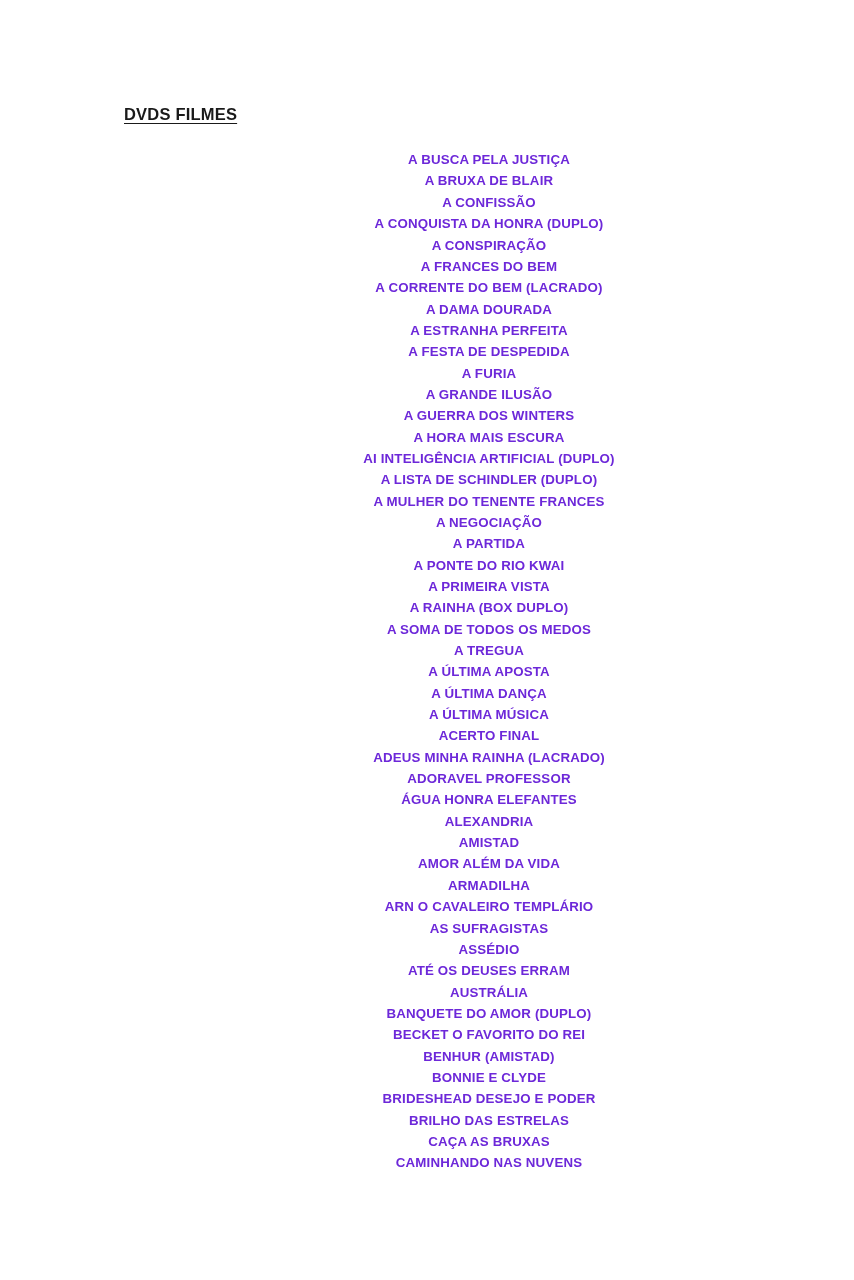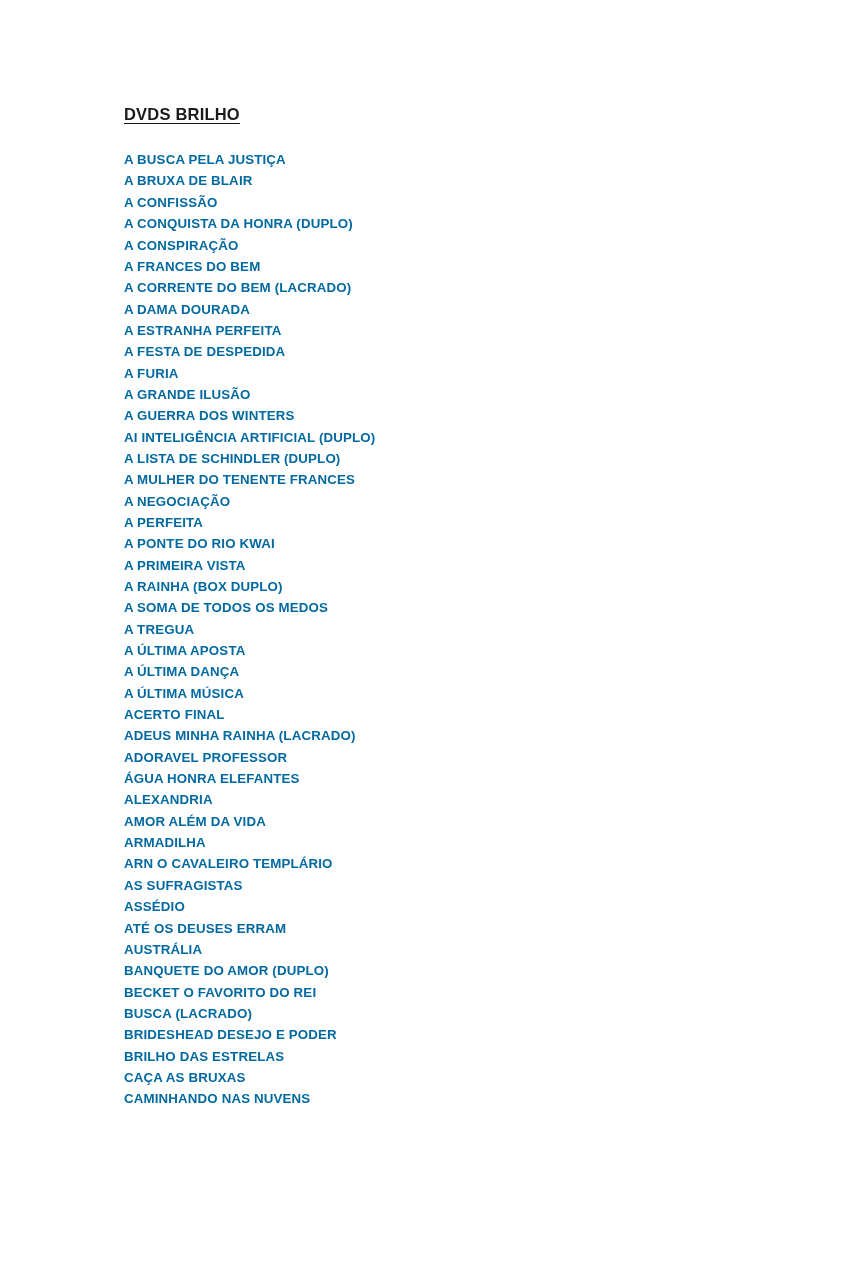"DVDS BRILHO" h1.doc-title { text: BRILHO -> FILMES }
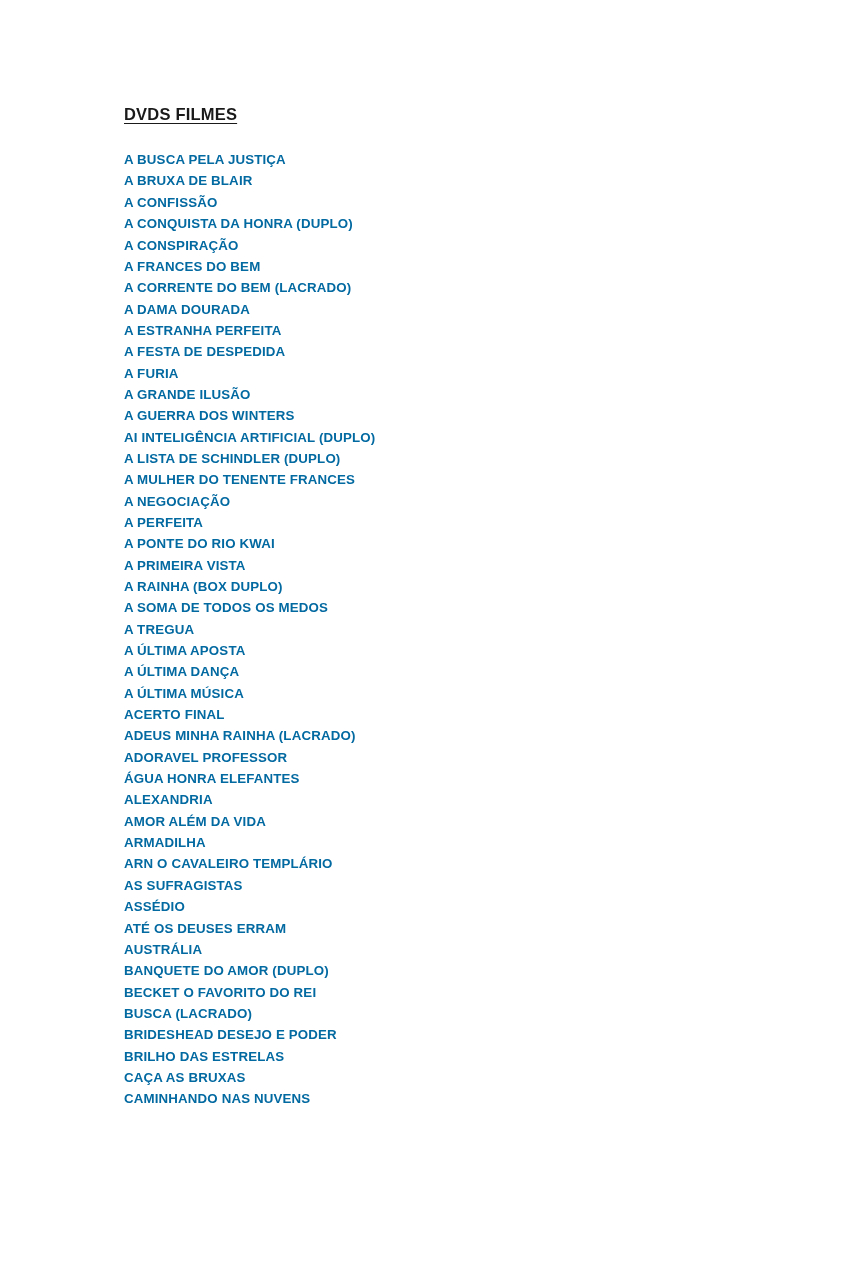"A BUSCA PELA JUSTIÇA" .list li { color: #0369a1 -> #6d28d9; text-align: none -> center }
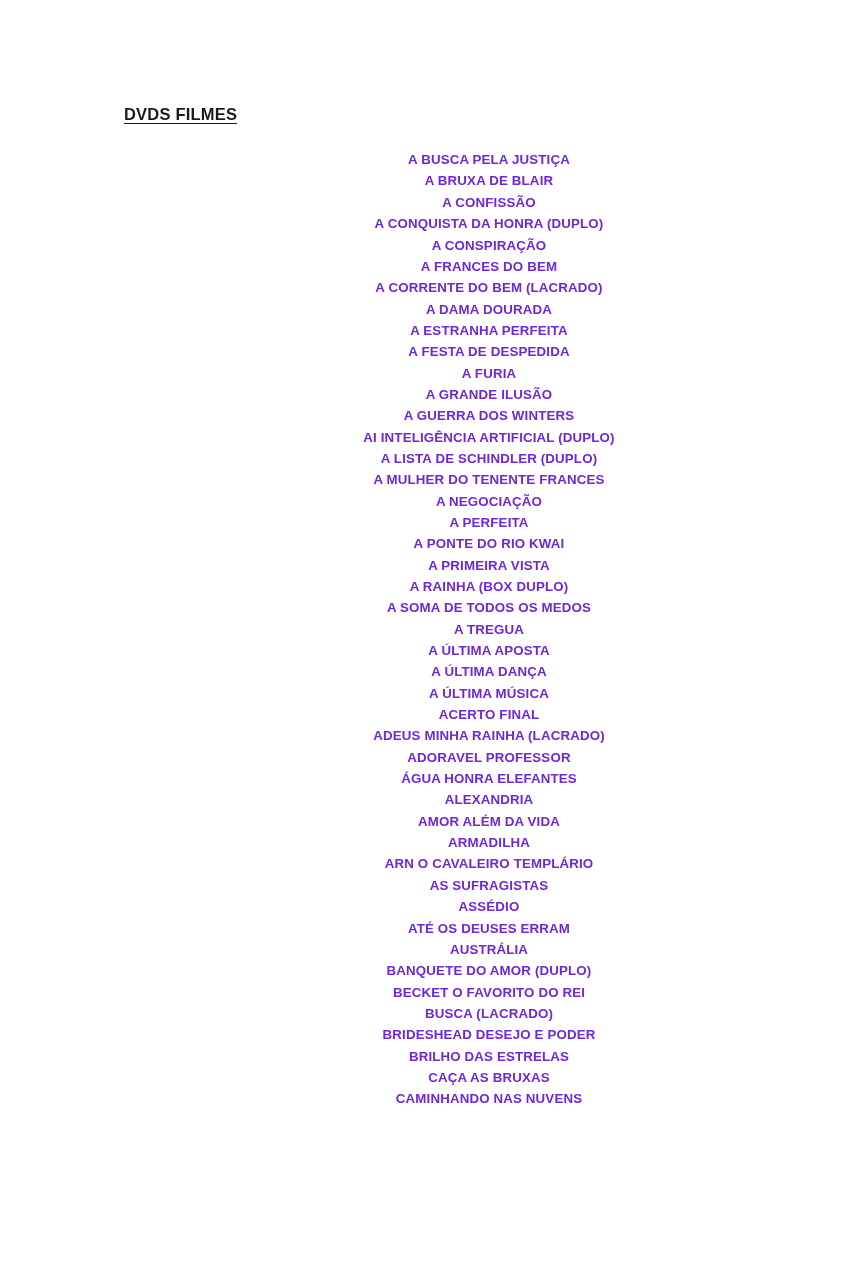"A HORA MAIS ESCURA" li { html: none -> <li>A HORA MAIS ESCURA</li> }
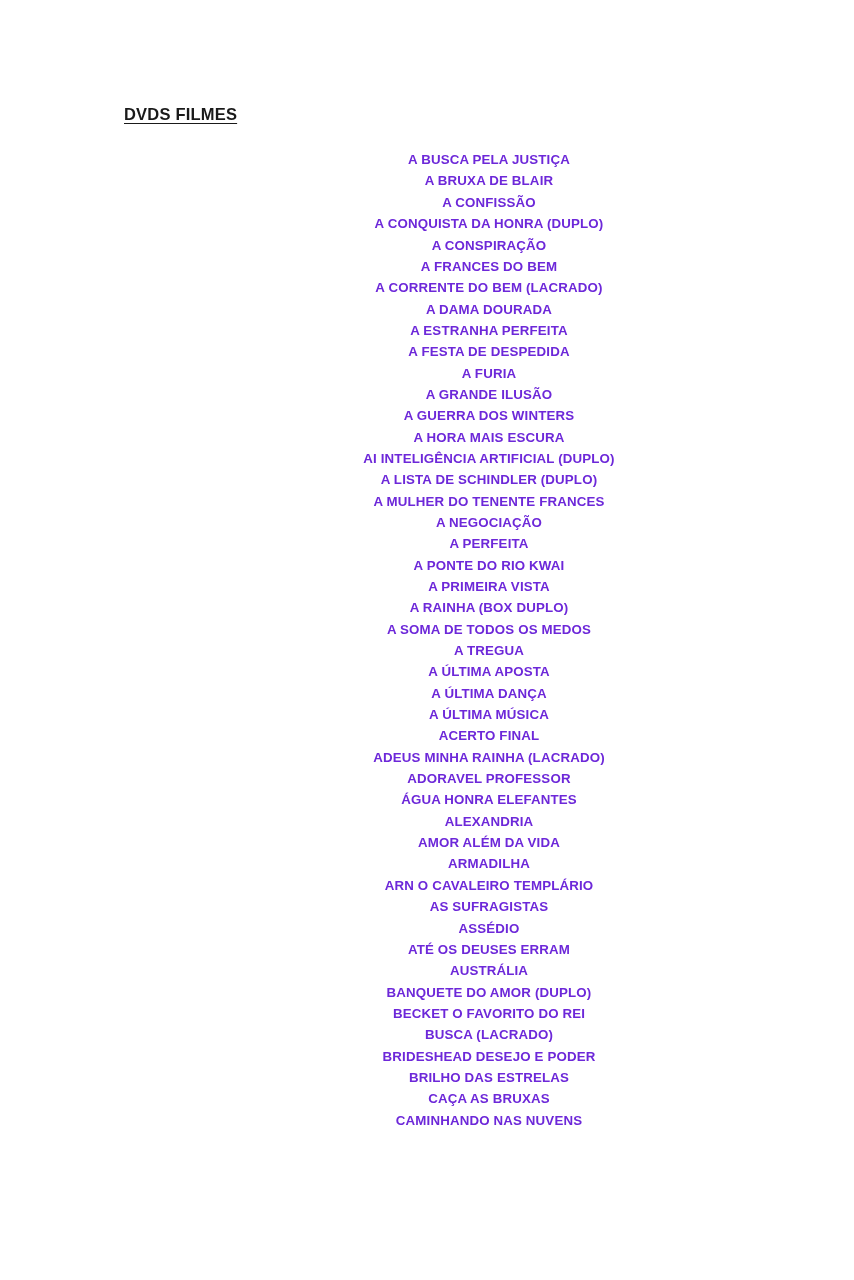"A PERFEITA" li { text: PERFEITA -> PARTIDA }
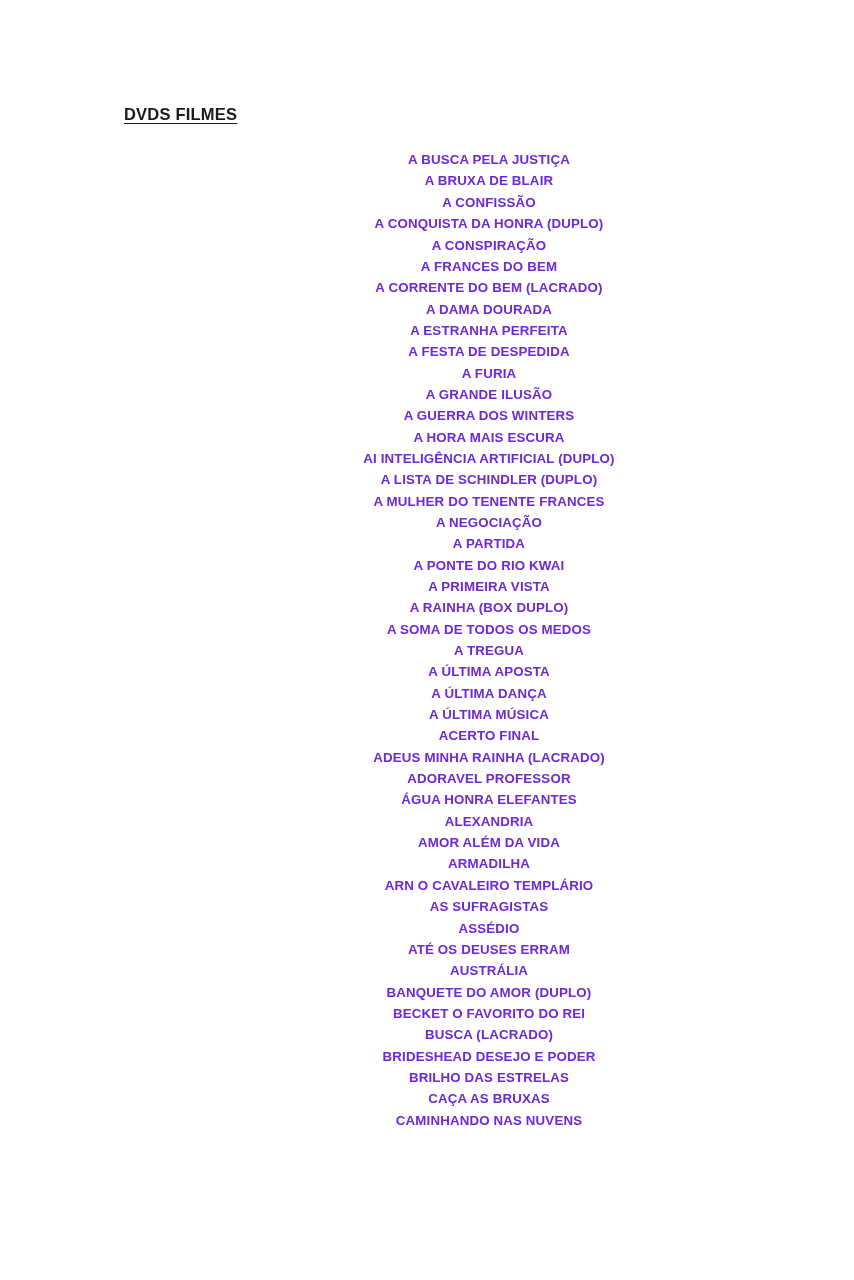"AMISTAD" li { html: none -> <li>AMISTAD</li> }
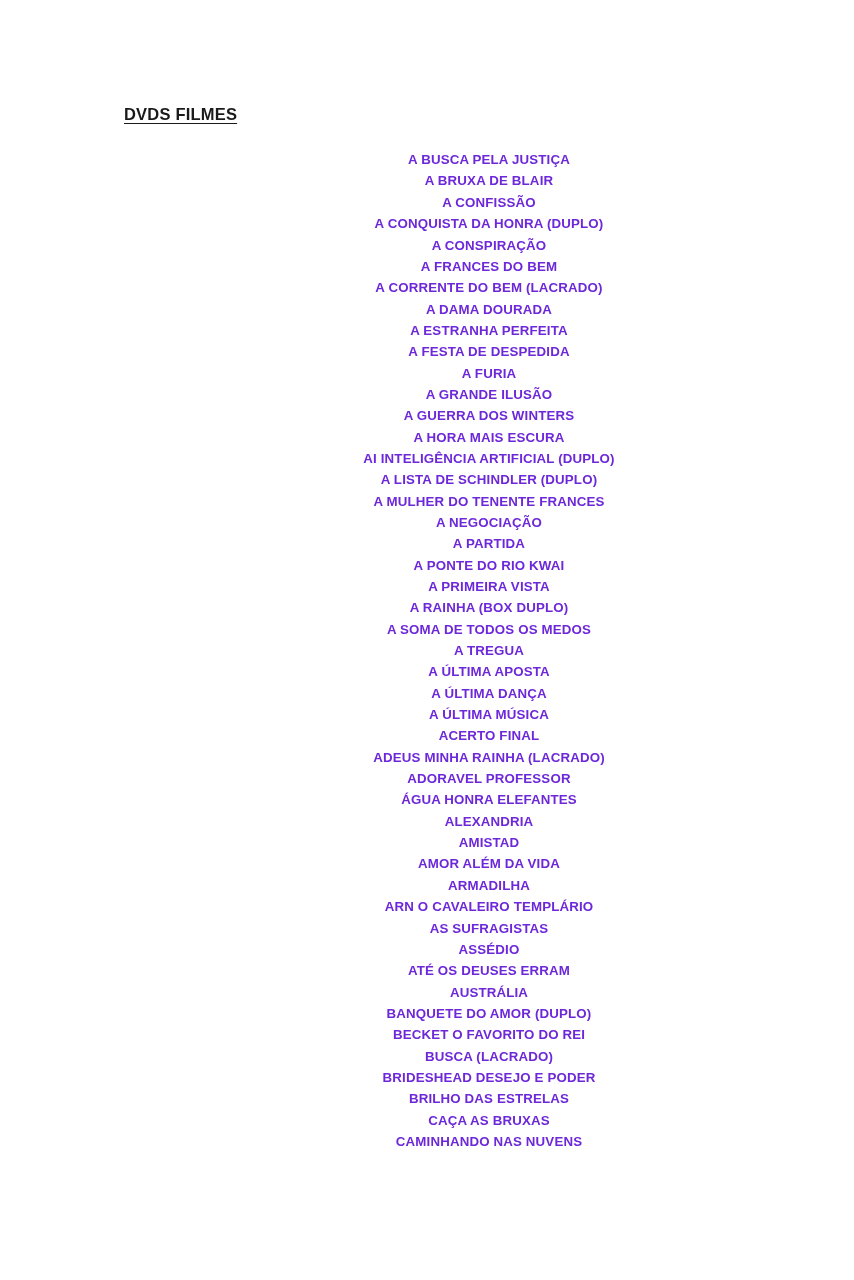"BUSCA (LACRADO)" li { text: BUSCA (LACRADO -> BENHUR (AMISTAD }
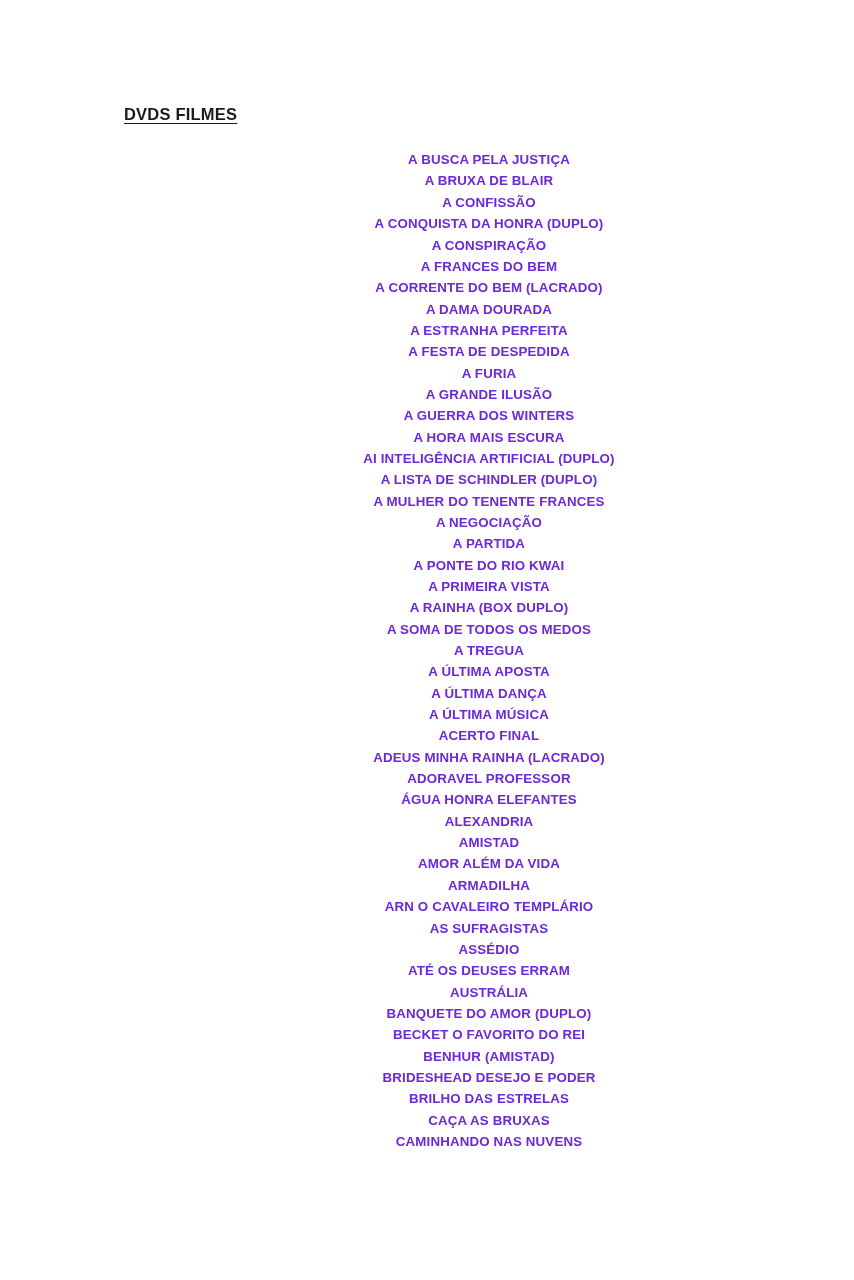"BONNIE E CLYDE" li { html: none -> <li>BONNIE E CLYDE</li> }
